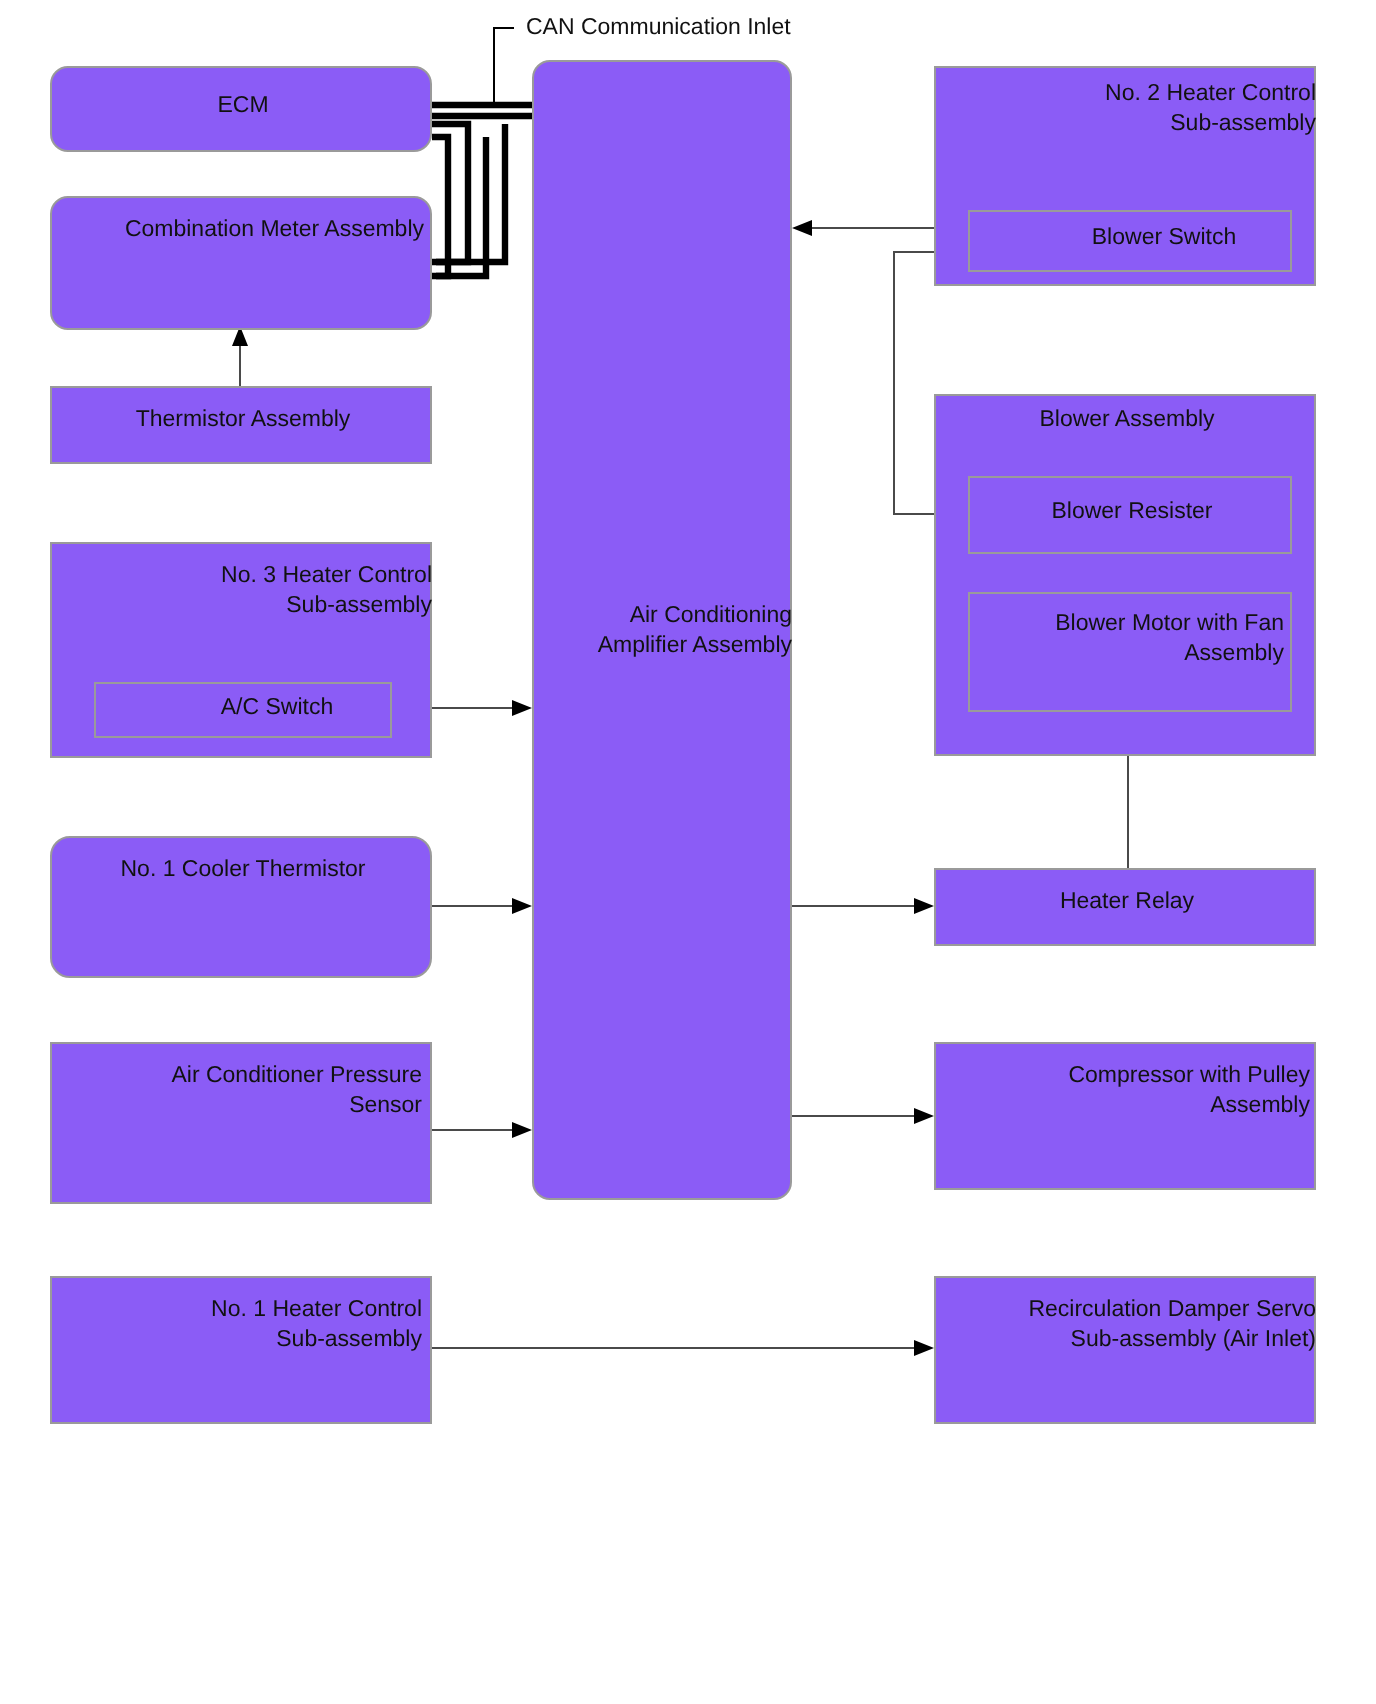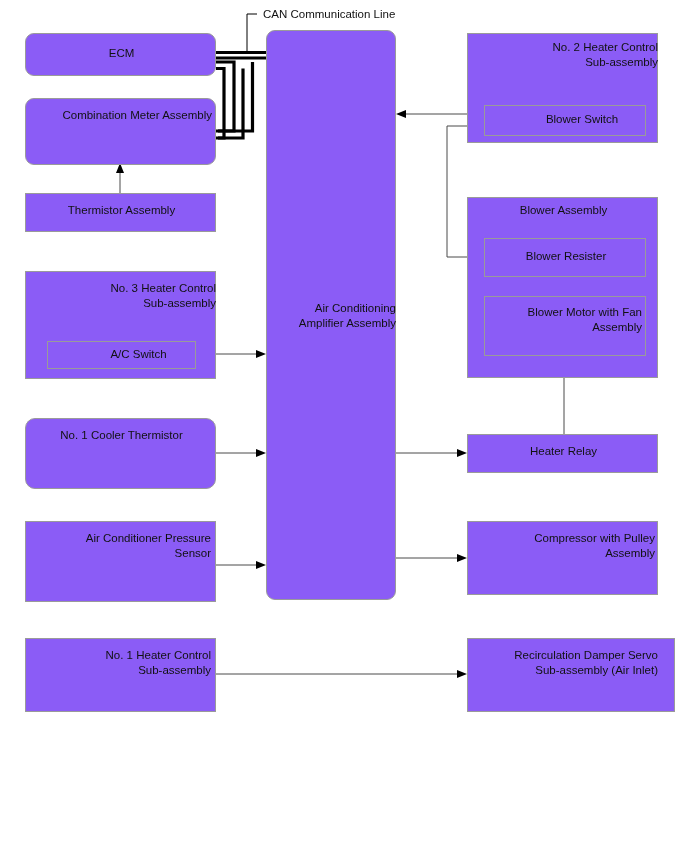"CAN Communication Line" div.caption { text: Line -> Inlet }
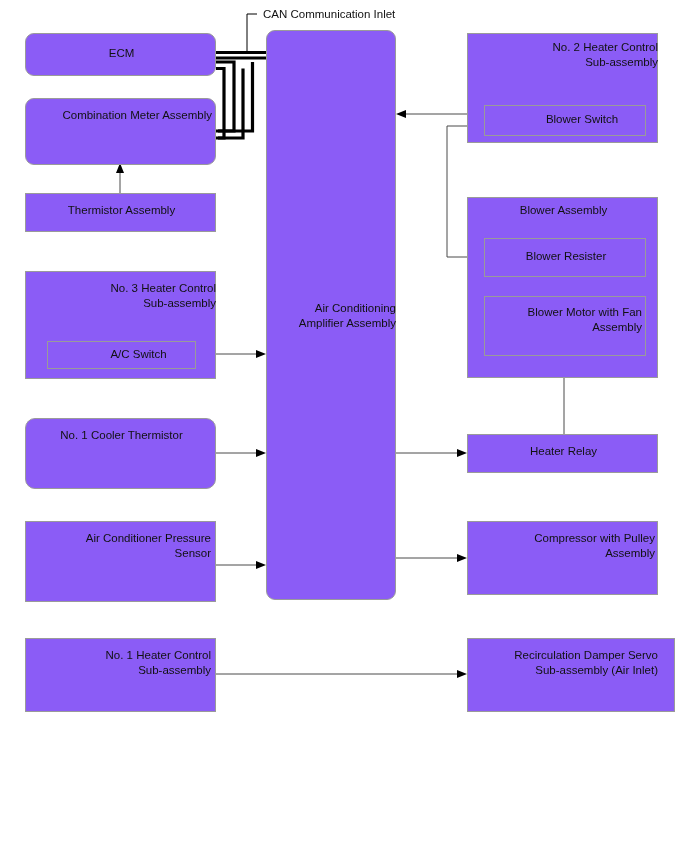"Recirculation Damper Servo" div.bx { width: 208px -> 191px }
